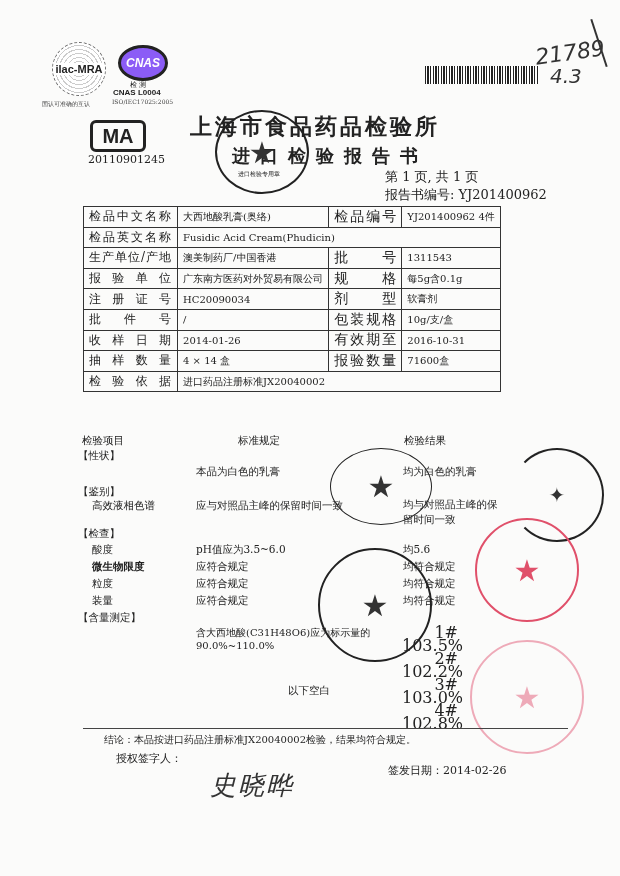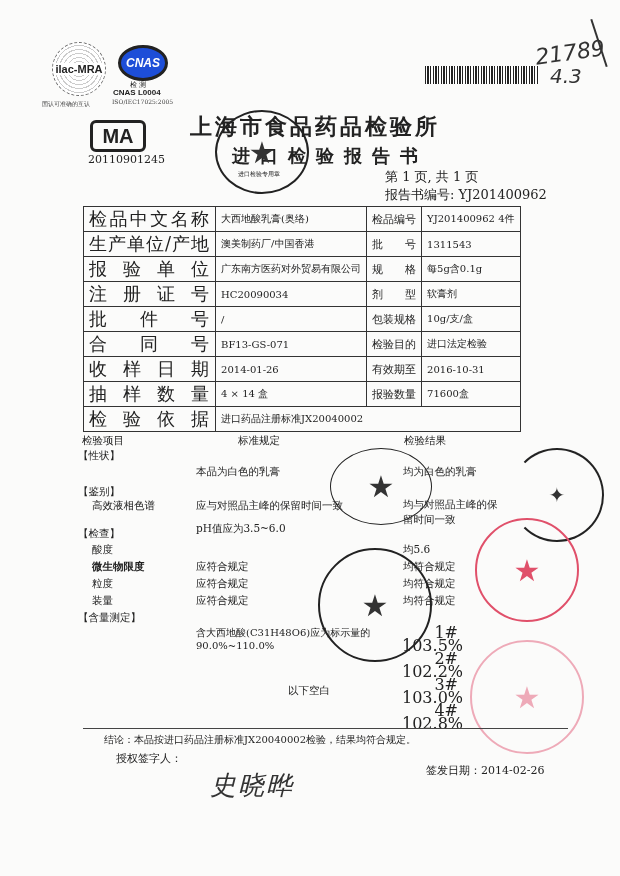"CNAS" .cnas { background: #1d4ed8 -> #8b5cf6 }
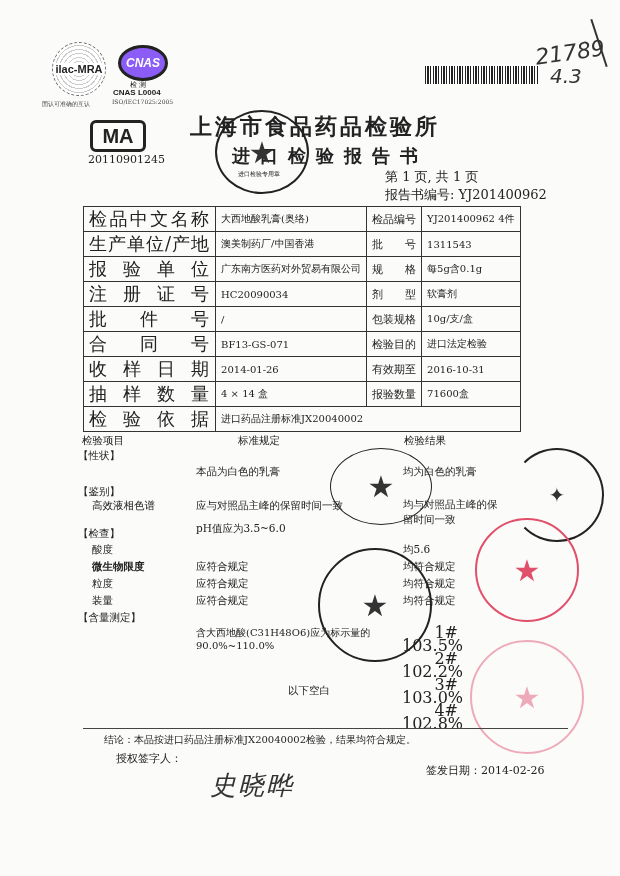"检品中文名称" table.info td.lbl { font-size: 18px -> 12px }
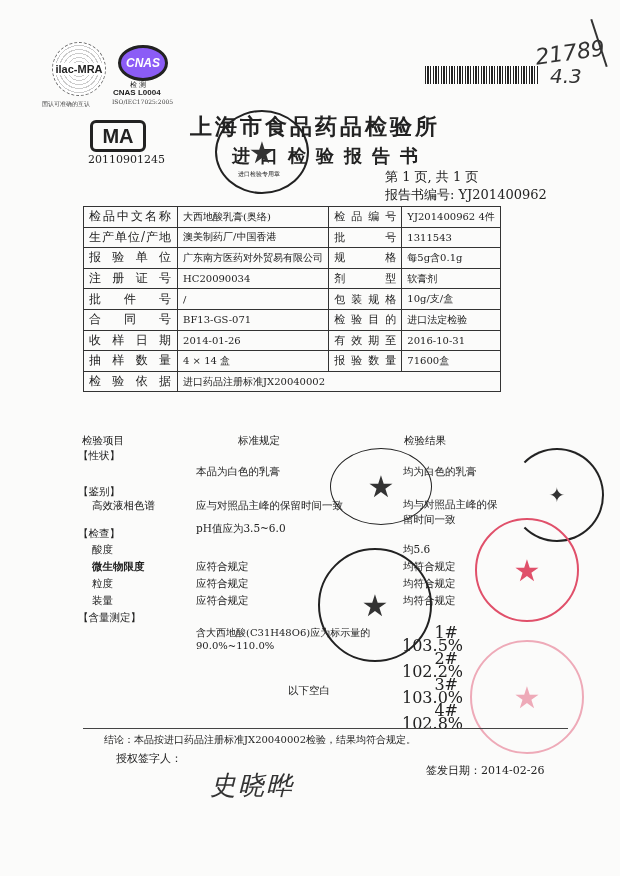"检品编号" table.info td.lbl2 { font-size: 11px -> 14px }
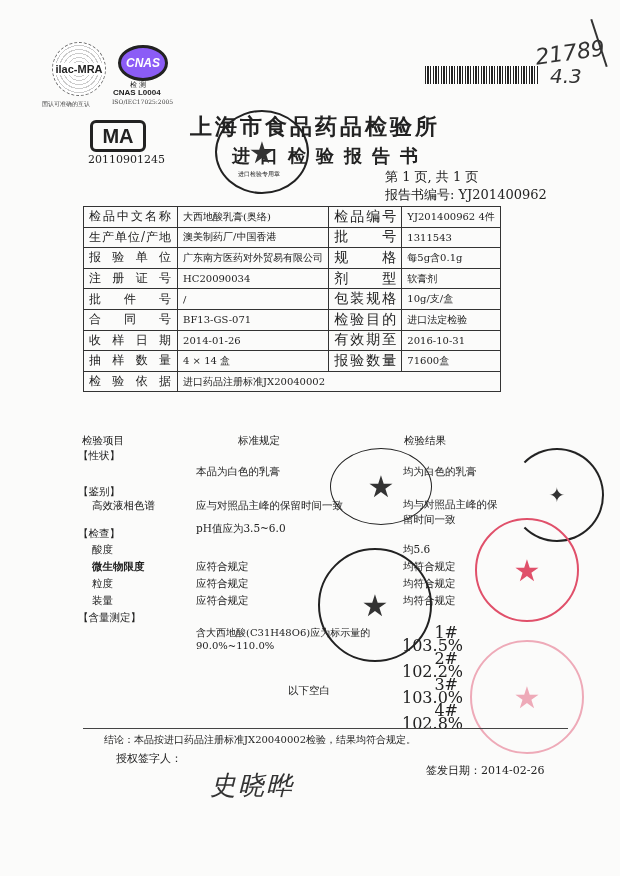"检品英文名称" tr { html: none -> <tr> <td>检品英文名称</td> <td>Fusidic Acid Cream(Phudicin)</td> </tr> }
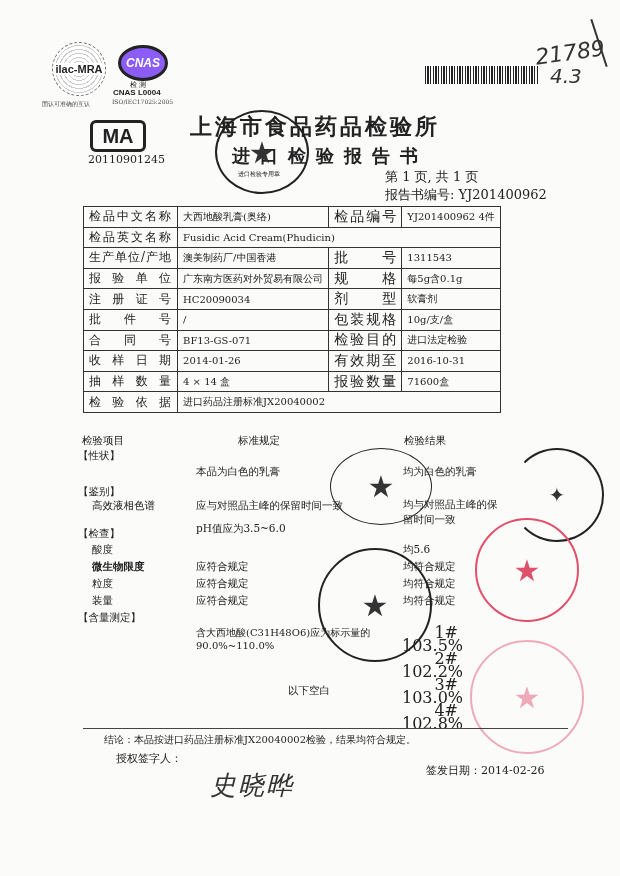"合同号" tr { html: <tr> <td>合同号</td> <td>BF13-GS-071</td> <td>检验目的</td> <td>进口法定检验</td> </tr> -> none }
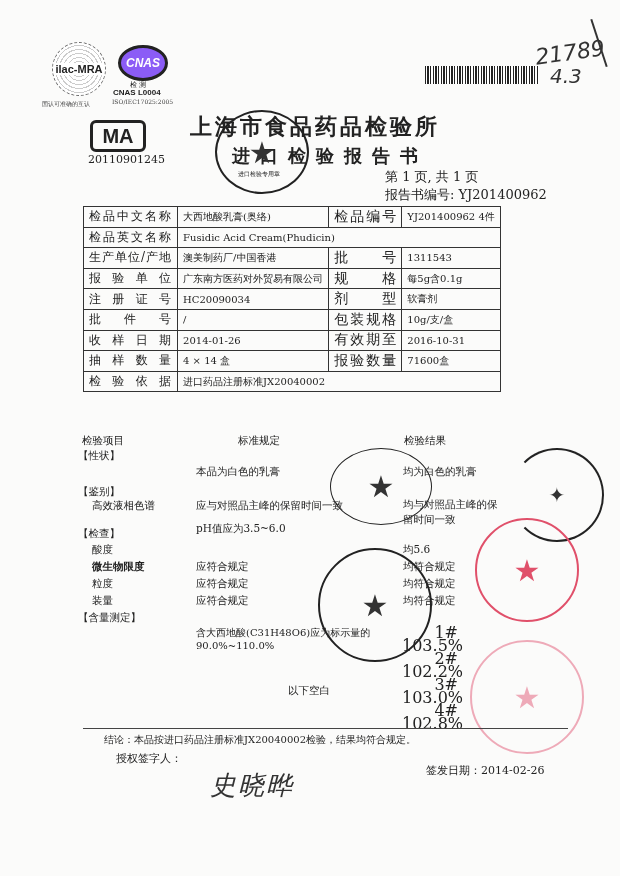"pH值应为3.5~6.0" div.abs { top: 522px -> 543px }
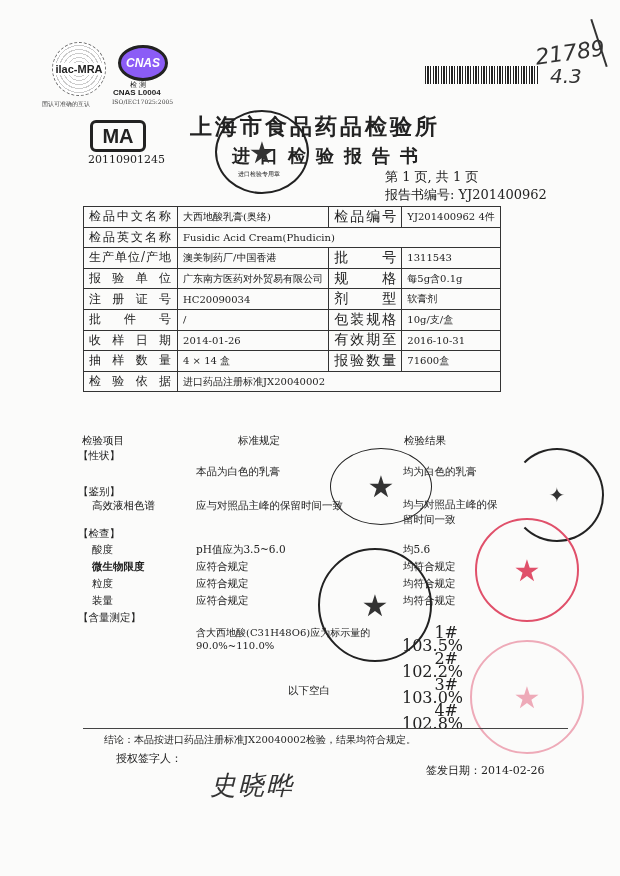"签发日期：2014-02-26" div.abs { margin-left: 38px -> none }
